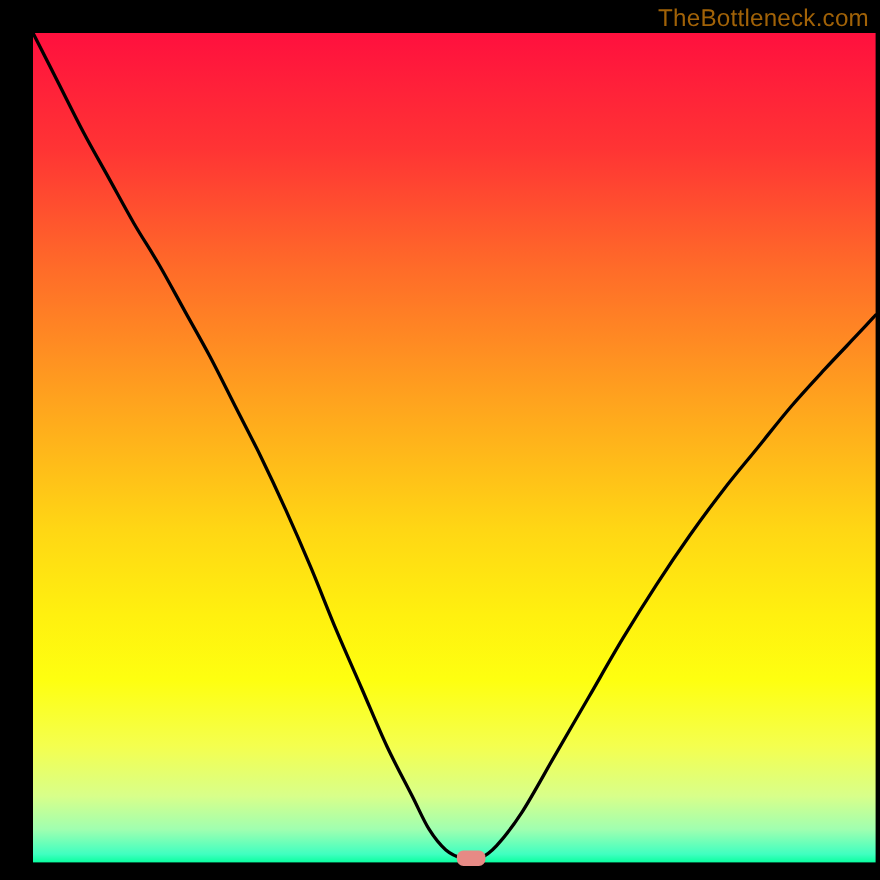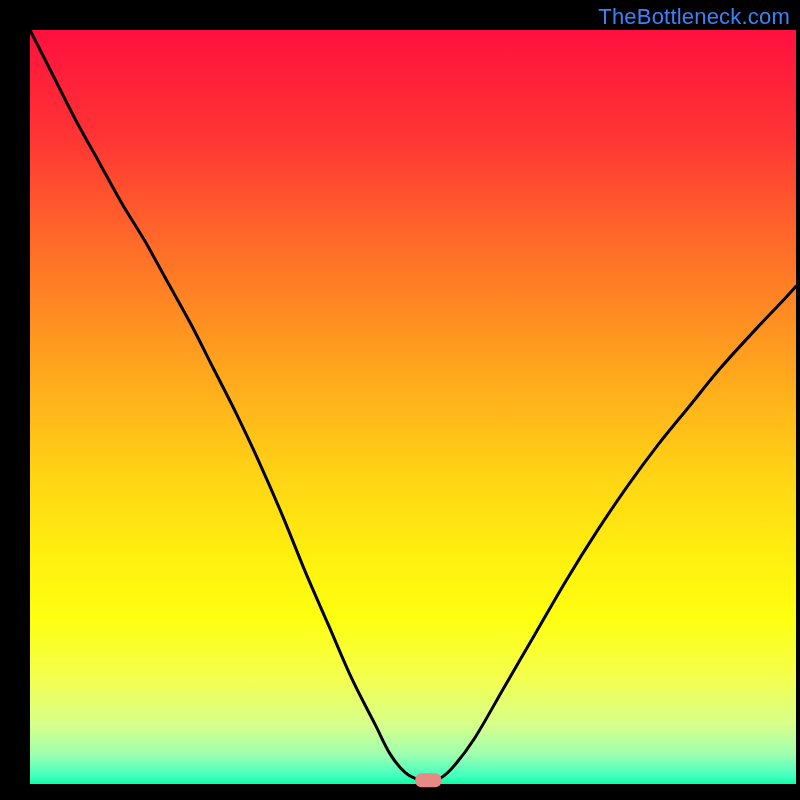"TheBottleneck.com" .watermark { color: #3b82f6 -> #a16207 }
